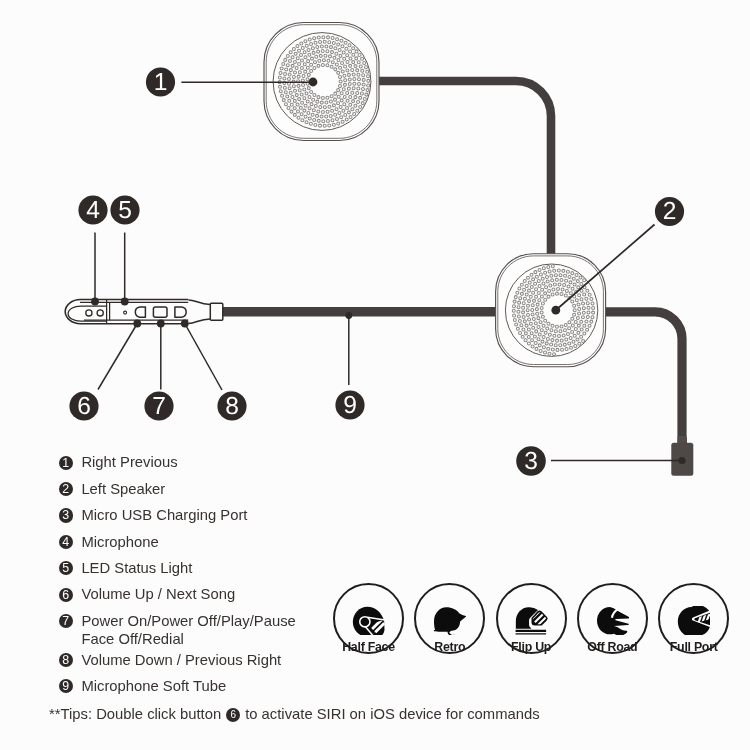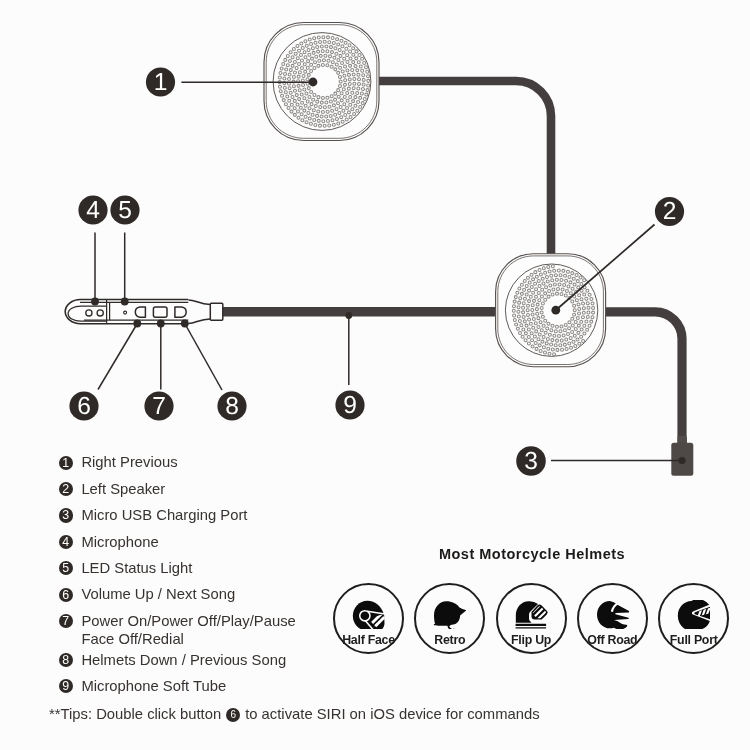"Most Motorcycle Helmets" div.compat-title { html: <div>Most Motorcycle Helmets</div> -> none }
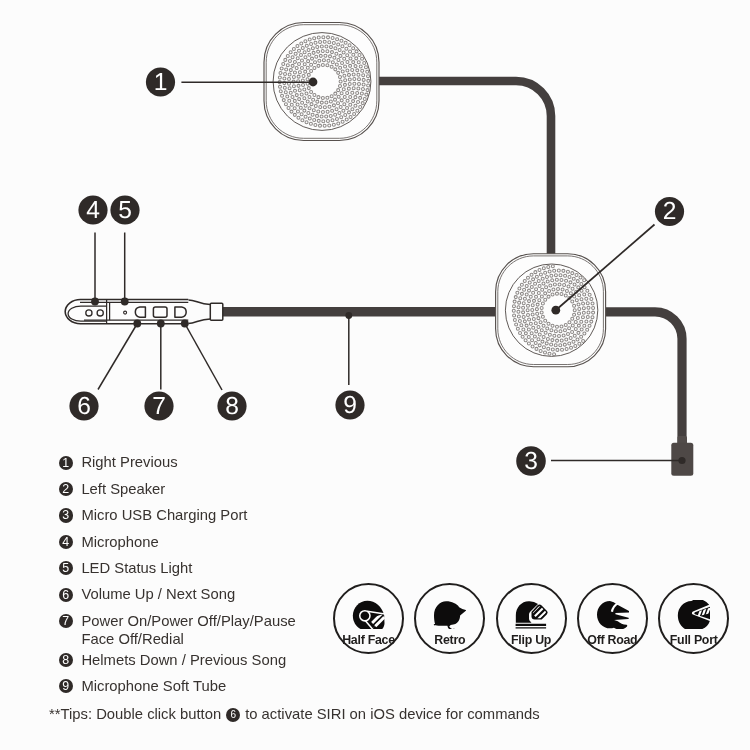"Half Face" .helmet { justify-content: center -> flex-end }
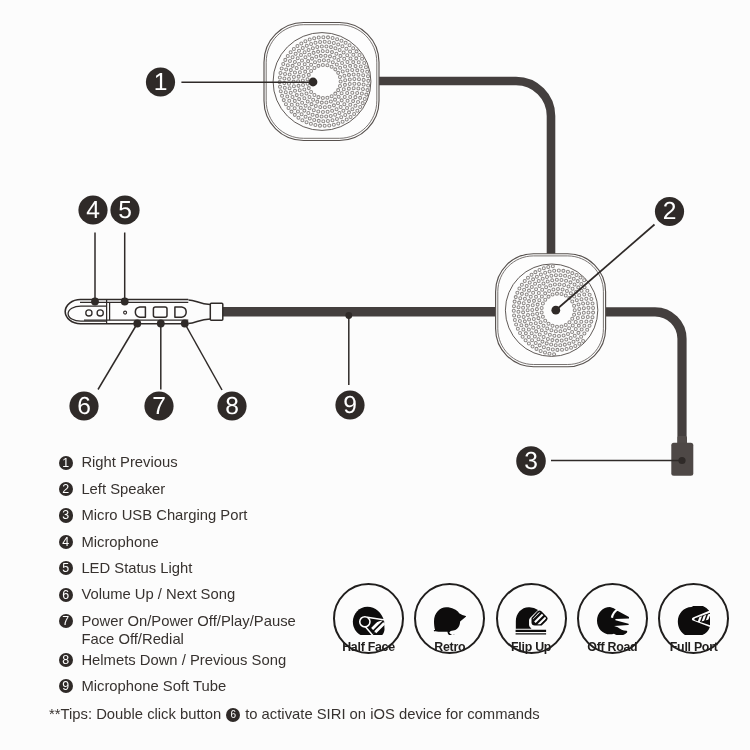"Helmets Down / Previous Song" div { text: Helmets Down / Previous Song -> Volume Down / Previous Right }
